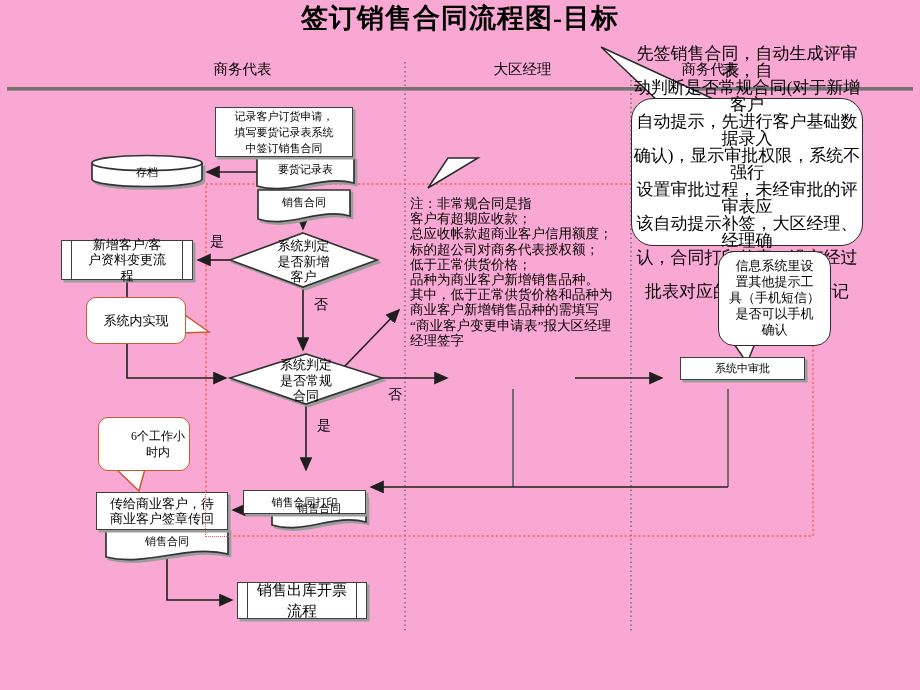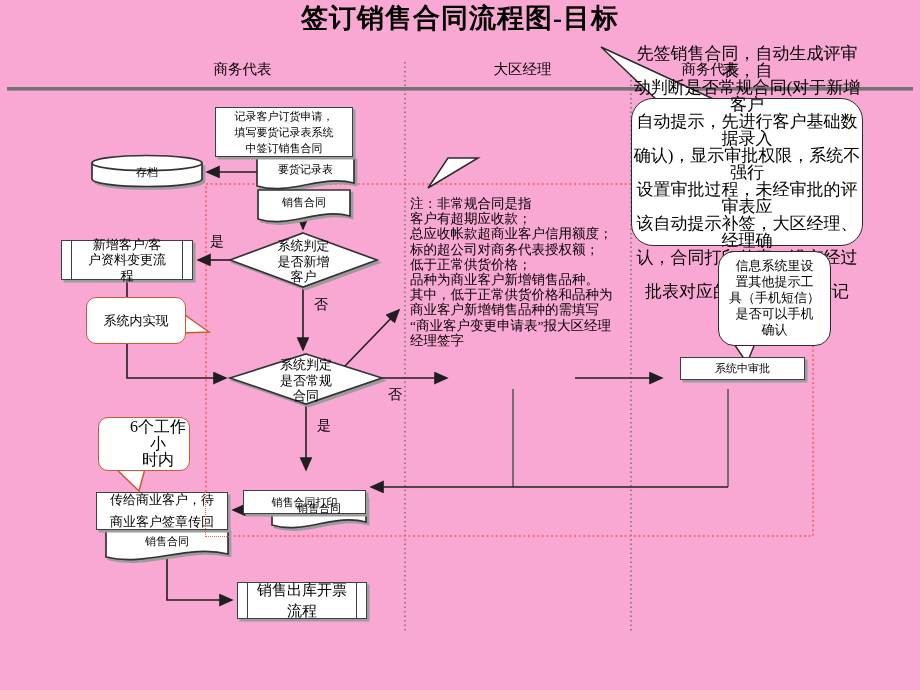"6个工作小" span.txt { font-size: 16px -> 12px }
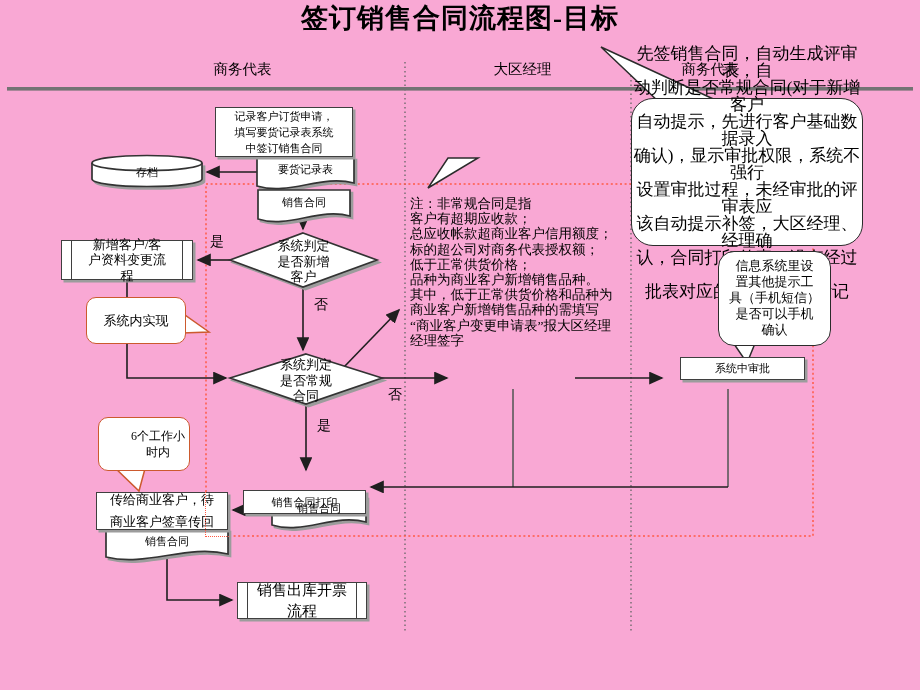"传给商业客户，待" span.txt { line-height: 22px -> 15px }
